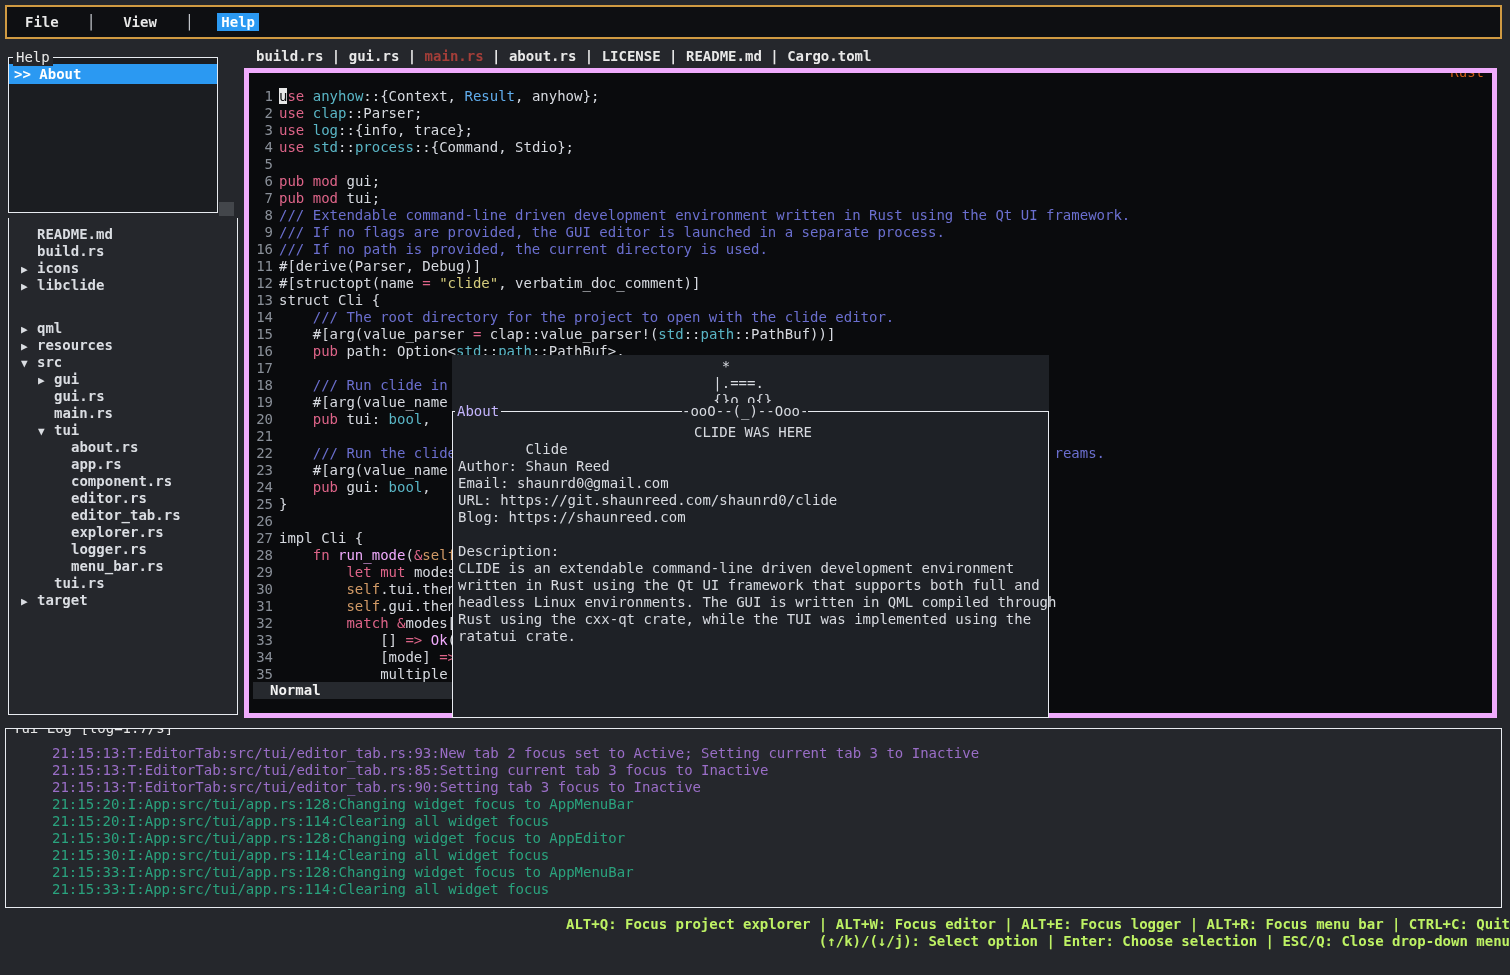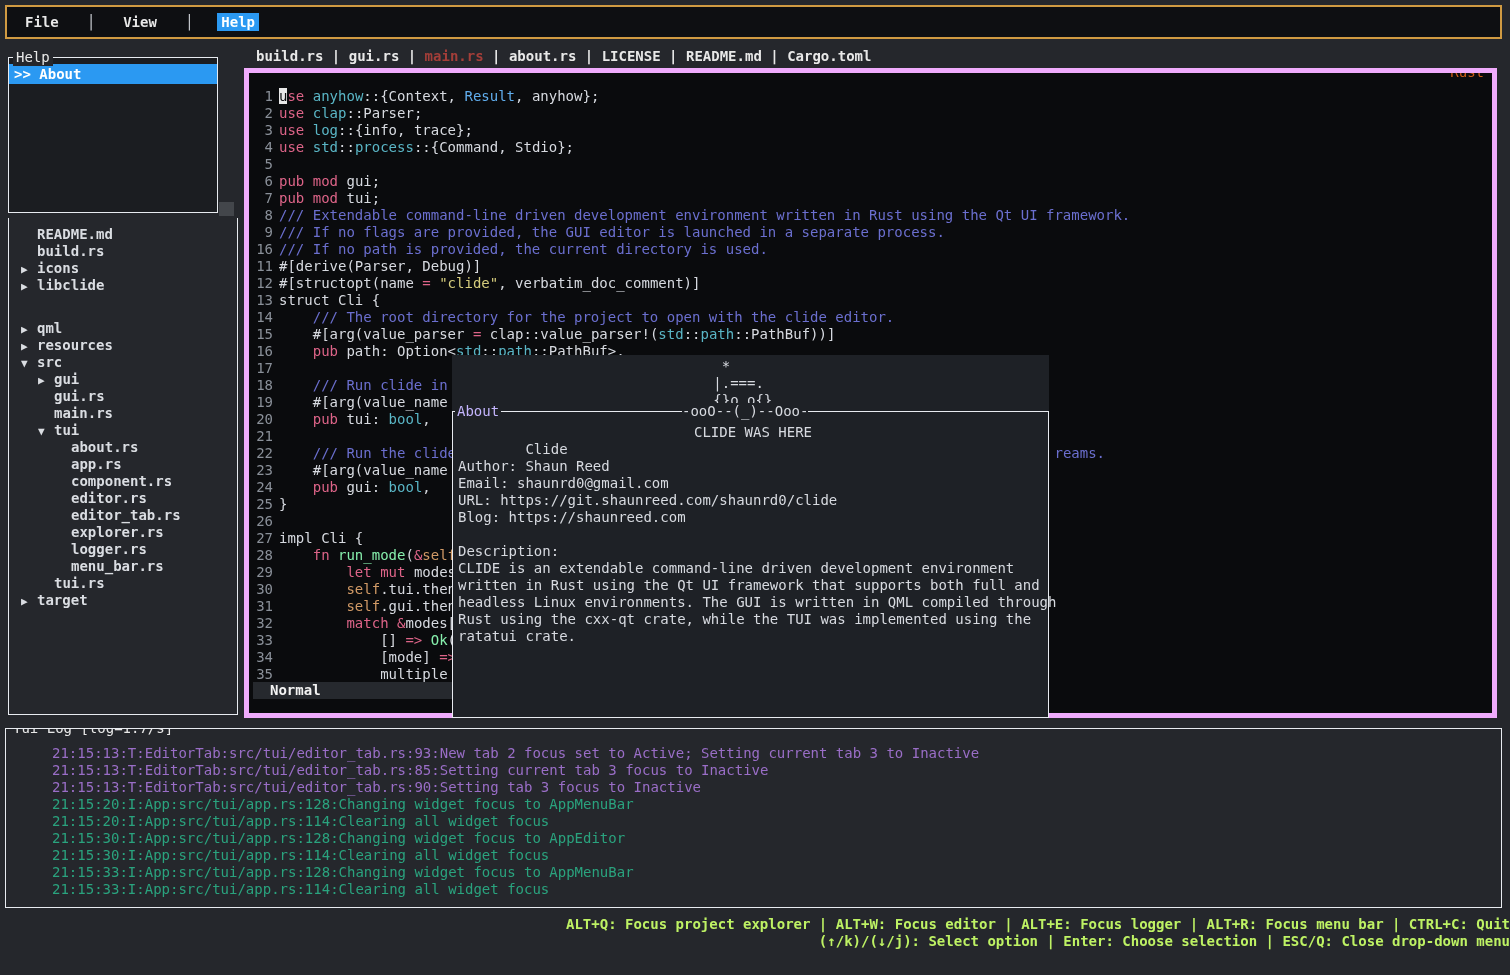"run_mode" .tk-fn { color: #86efac -> #f0abfc }
